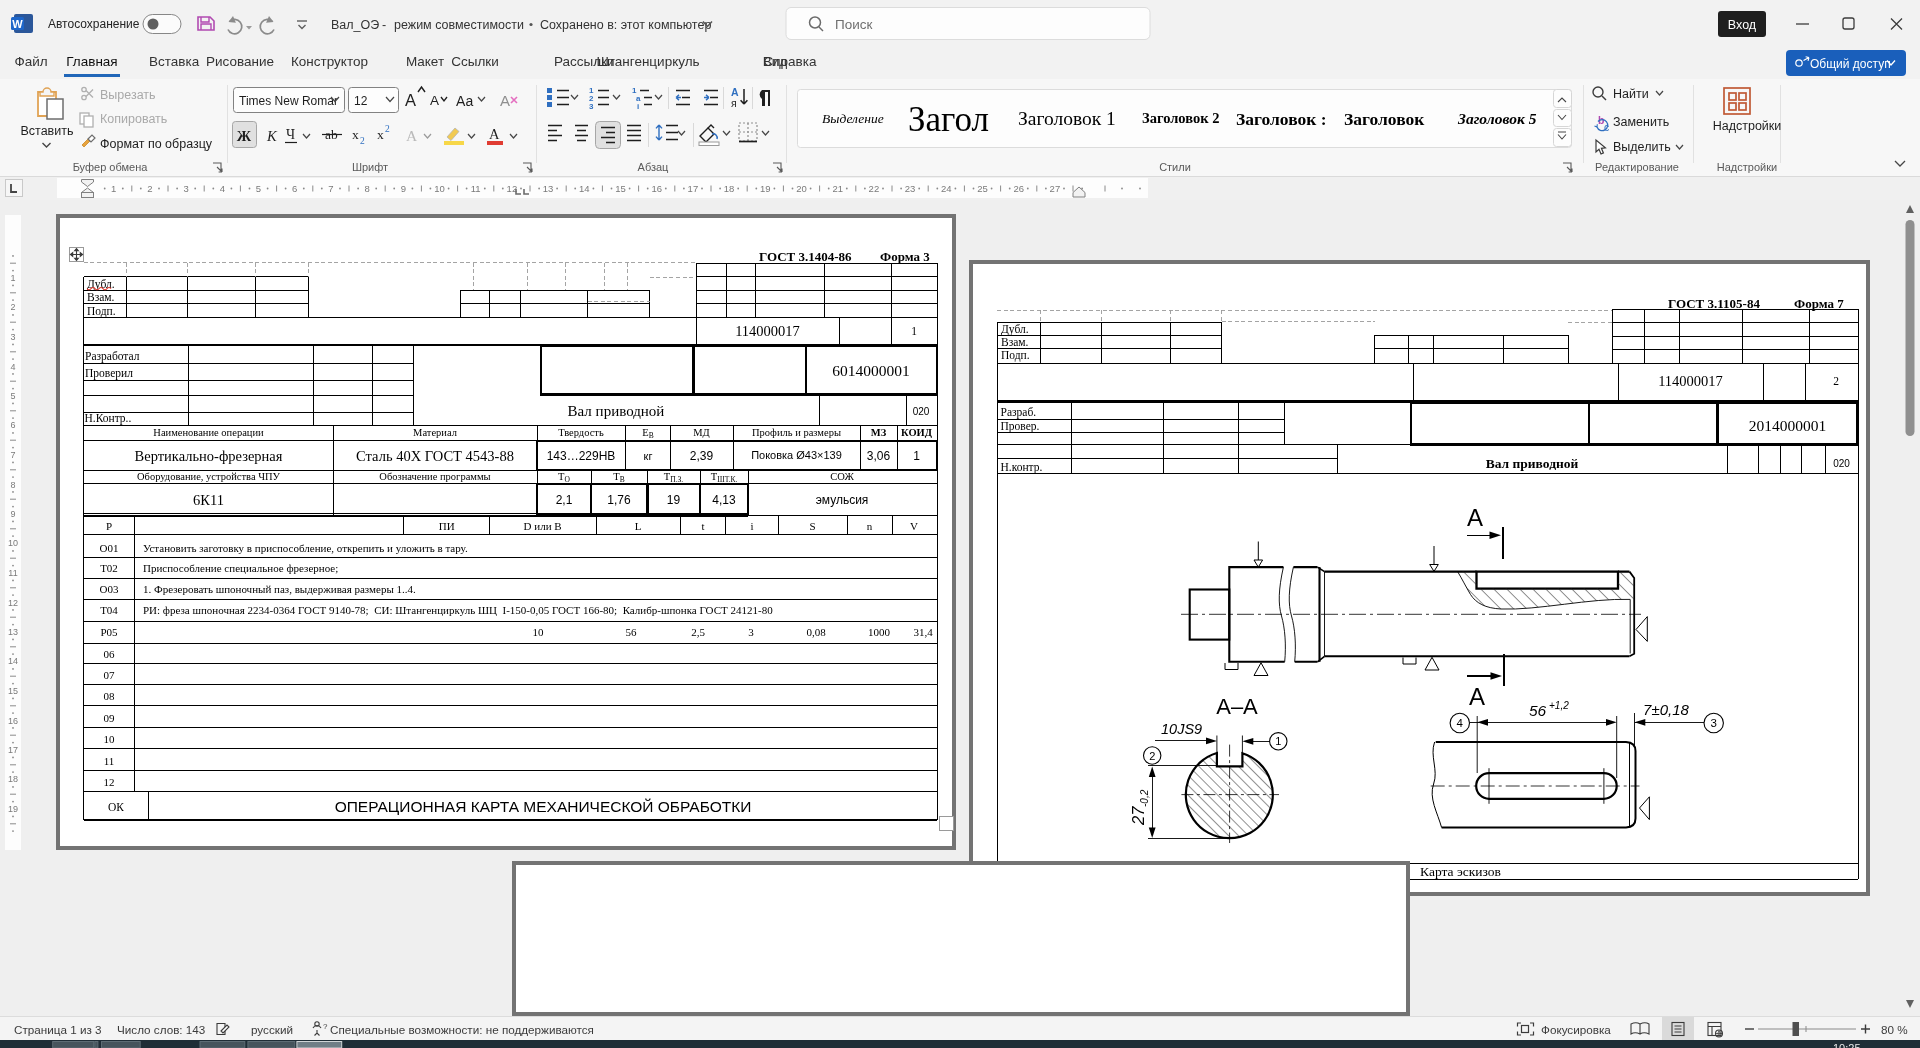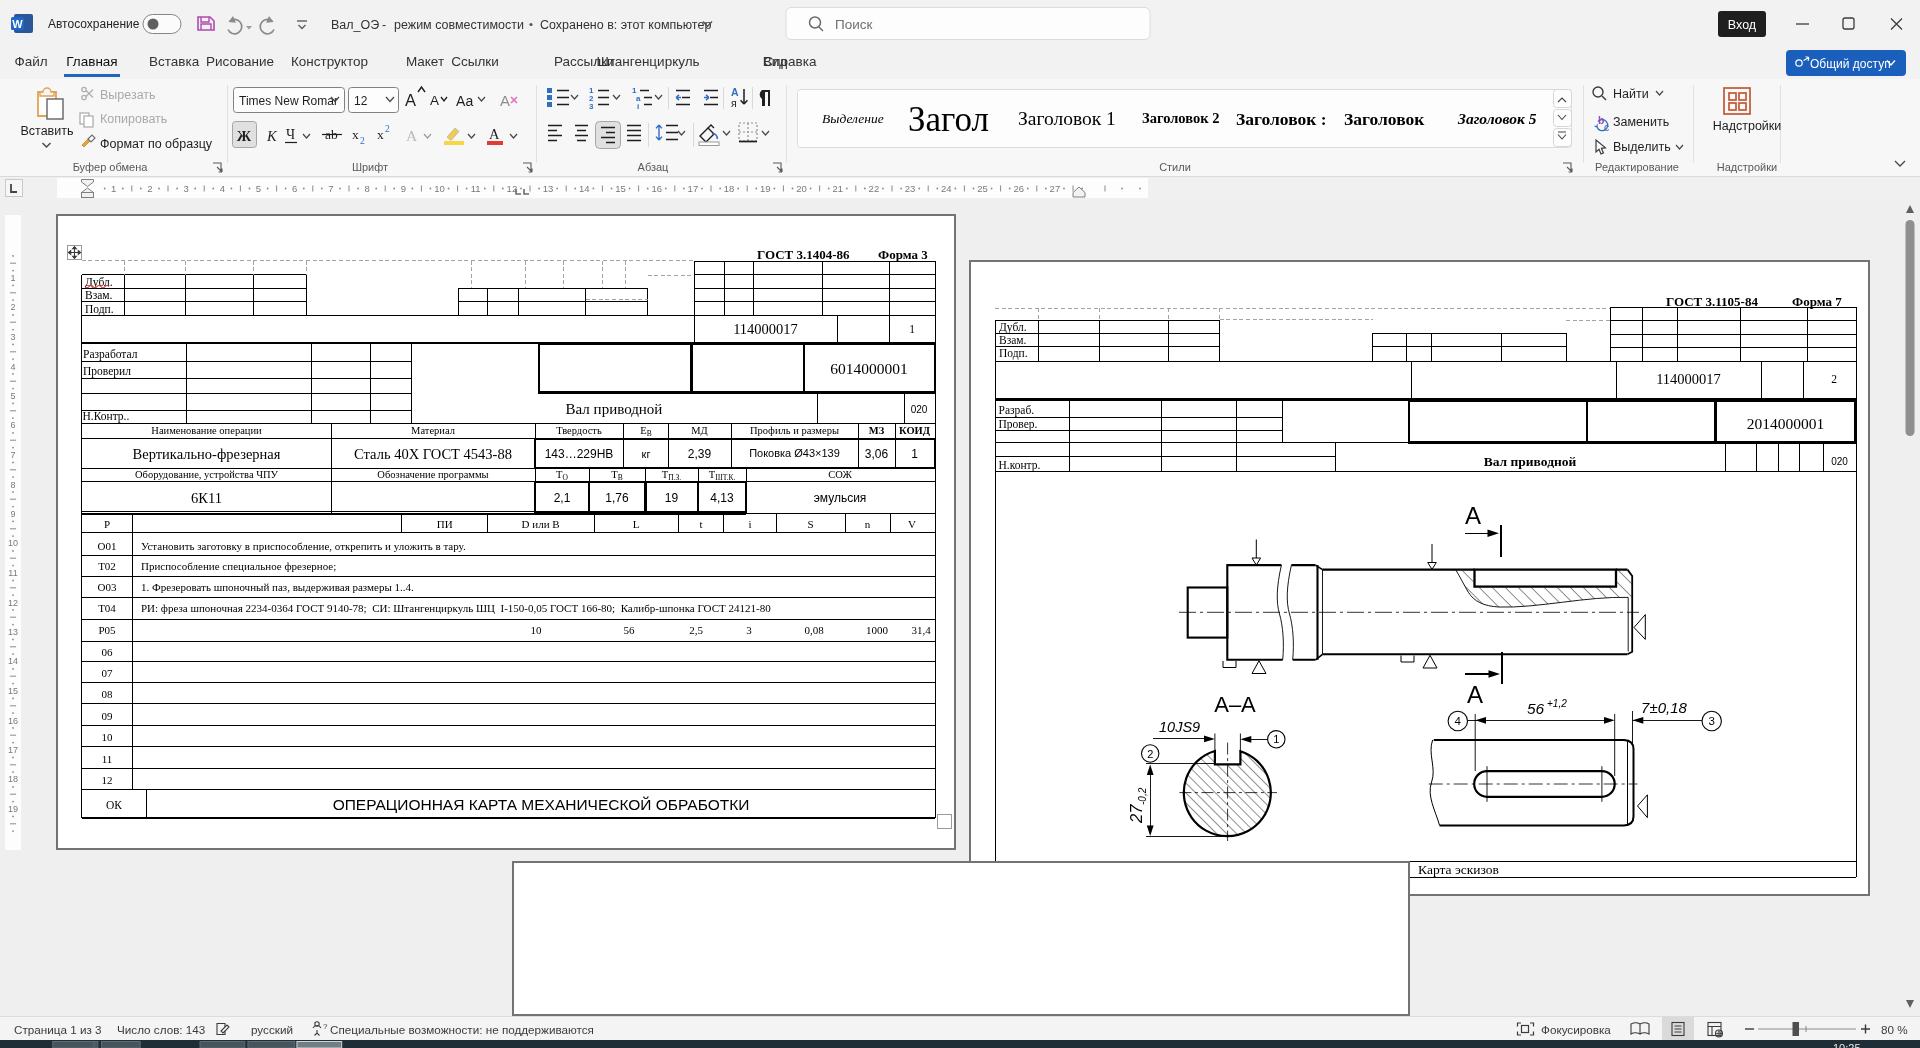"ГОСТ 3.1404-86" .page { border: 2px solid #737373 -> 4px solid #737373 }
